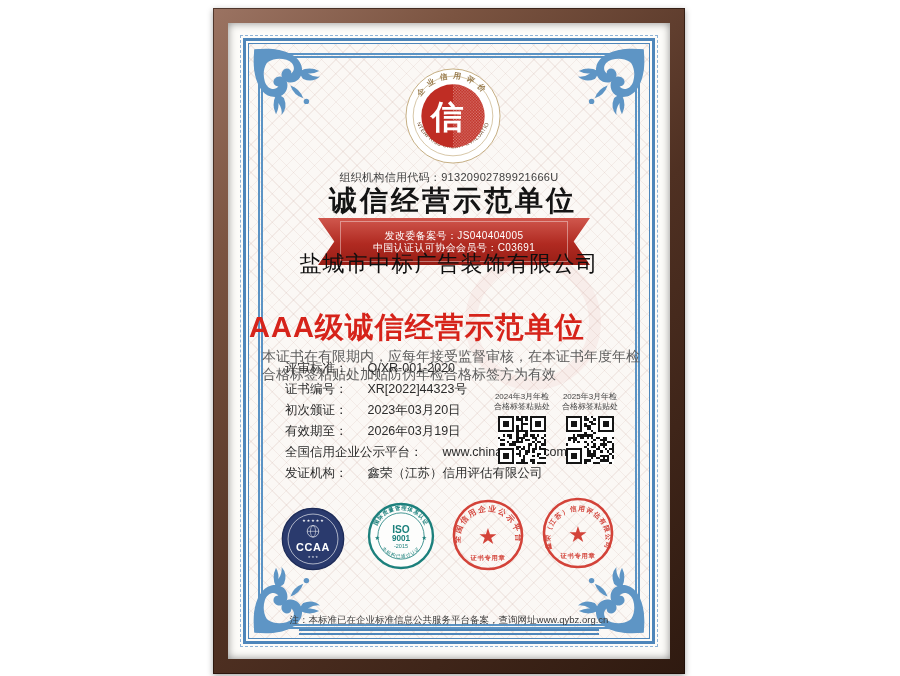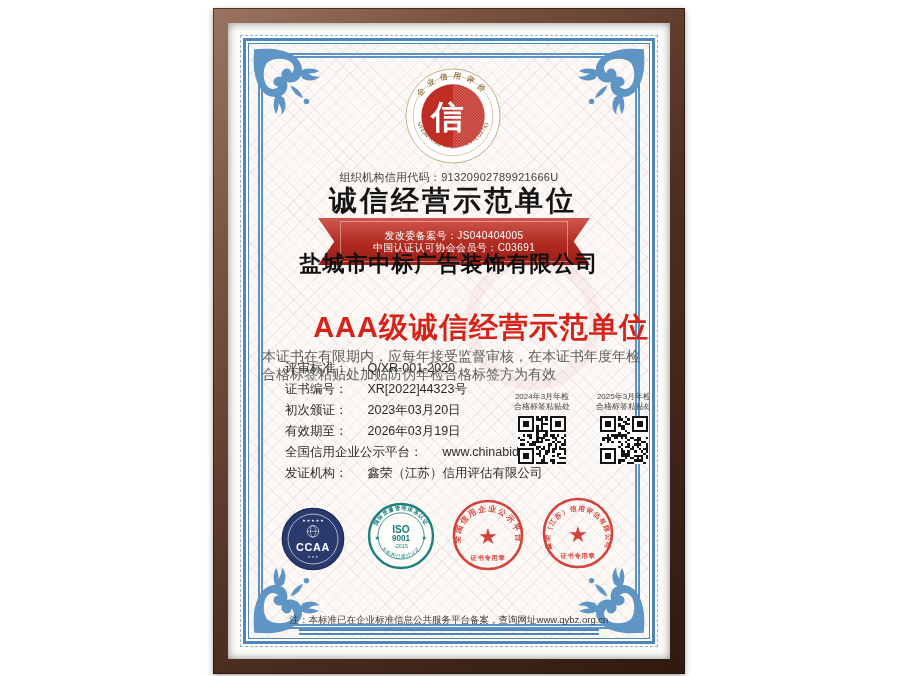"盐城市中标广告装饰有限公司" .company { font-weight: bold -> normal }
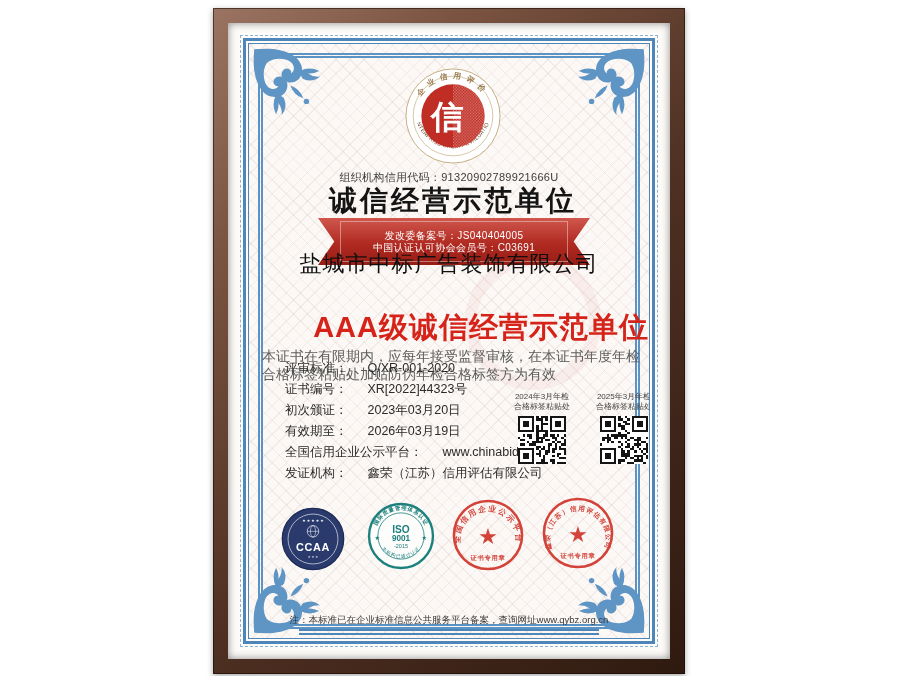"AAA级诚信经营示范单位" .rating { text-align: right -> left }
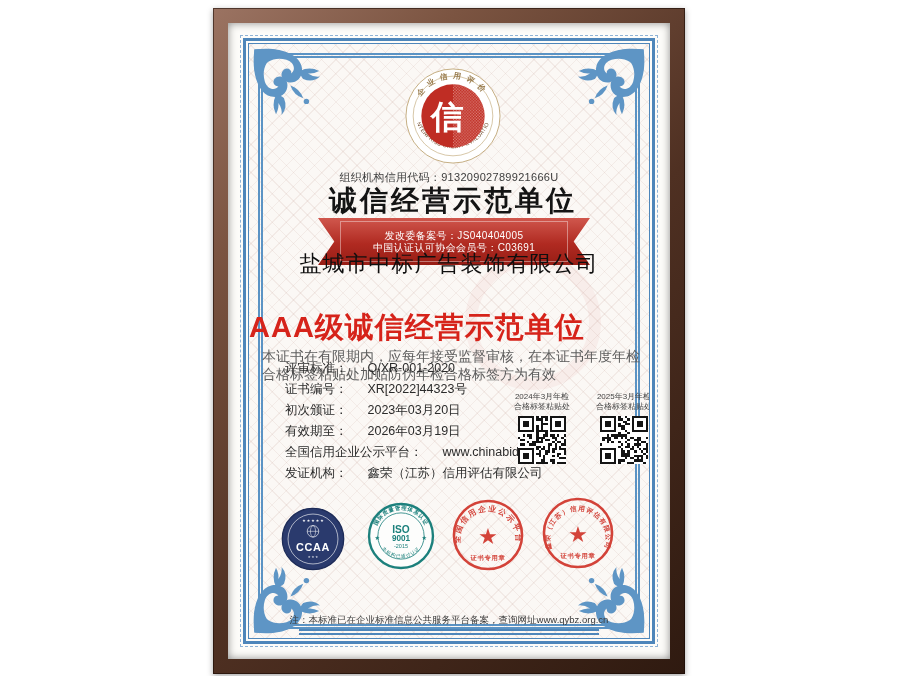"2024年3月年检" .qr-wrap { gap: 16px -> 2px; margin-left: 20px -> none }
